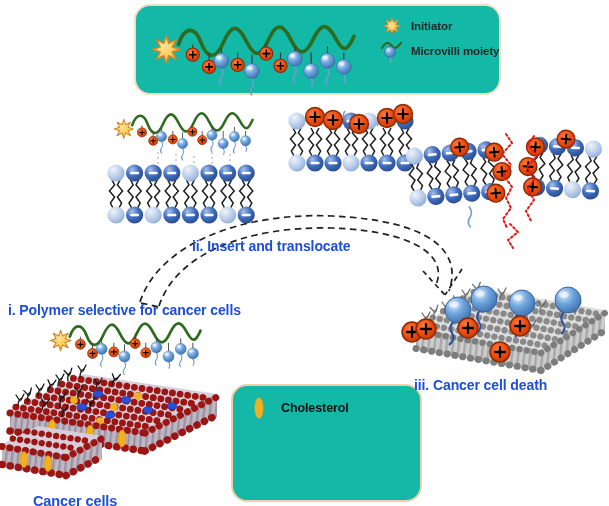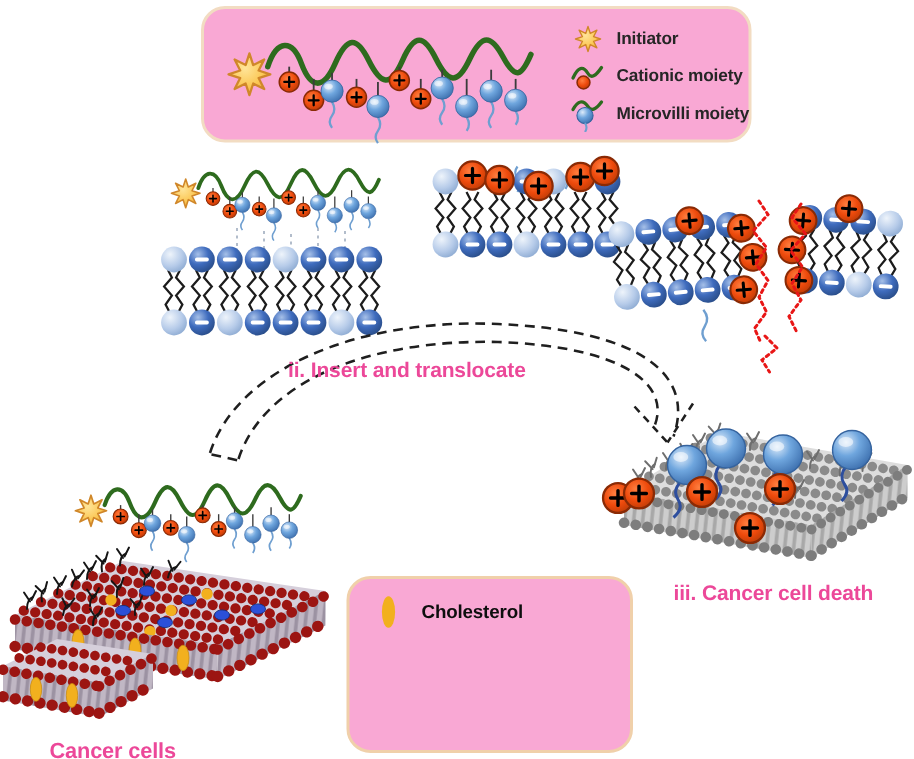"Initiator" .legend-box { background: #f9a8d4 -> #14b8a6 }
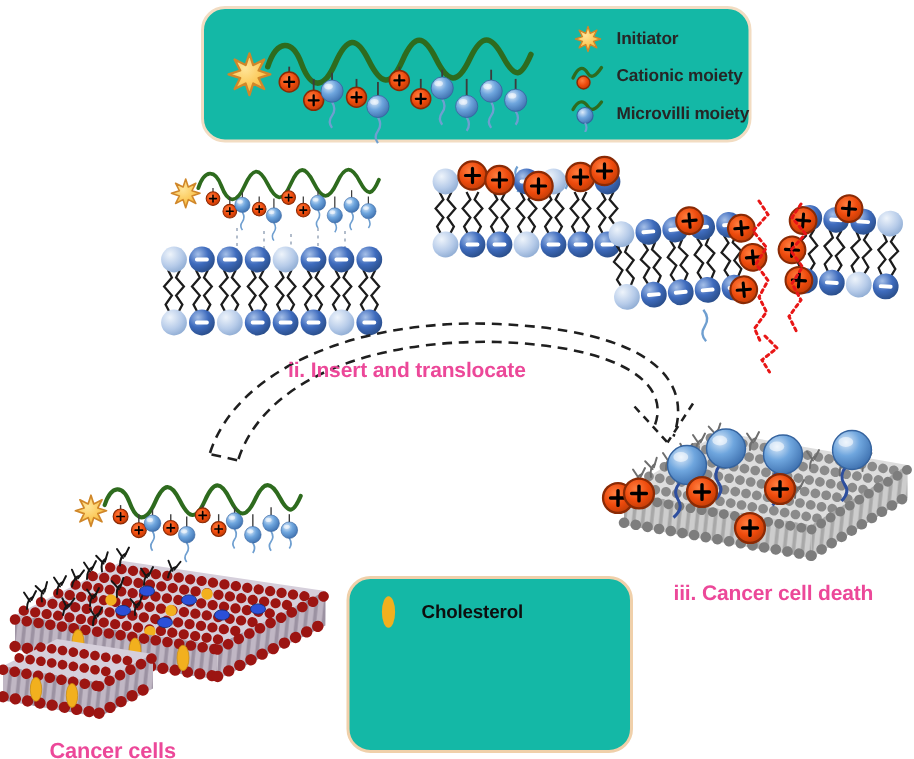"Cationic moiety" div.l-row { html: <div> <svg> <path></path> <circle></circle> </svg> <span>Cationic moiety</span> </div> -> none }
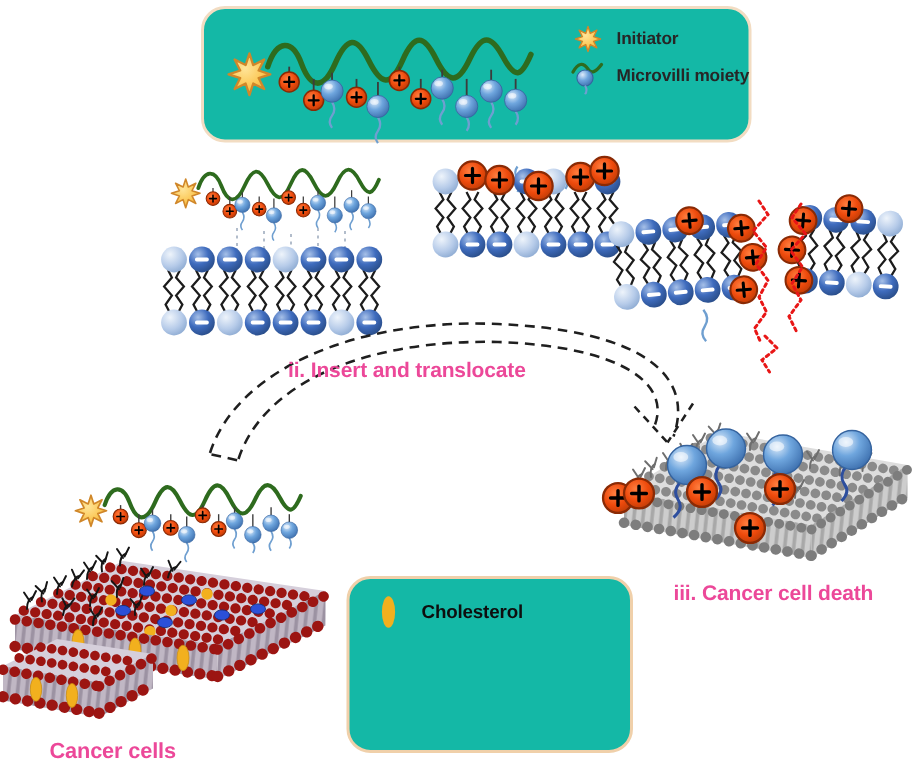"ii. Insert and translocate" .fig-label { color: #ec4899 -> #1d4ed8 }
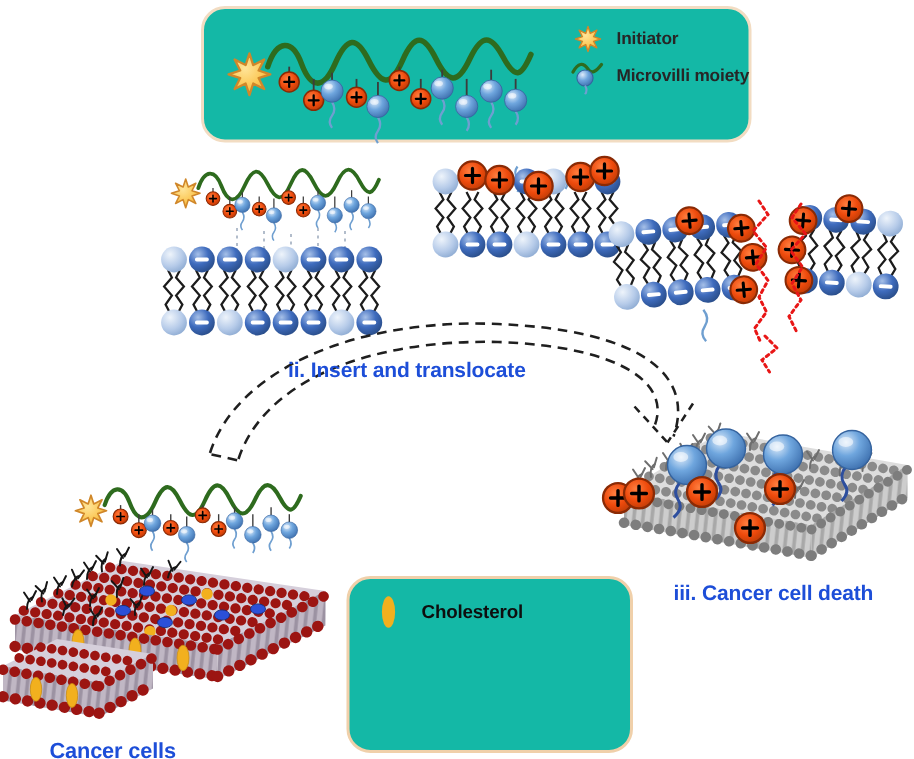"i. Polymer selective for cancer" div.fig-label { html: none -> <div>i. Polymer selective for cancer cells</div> }
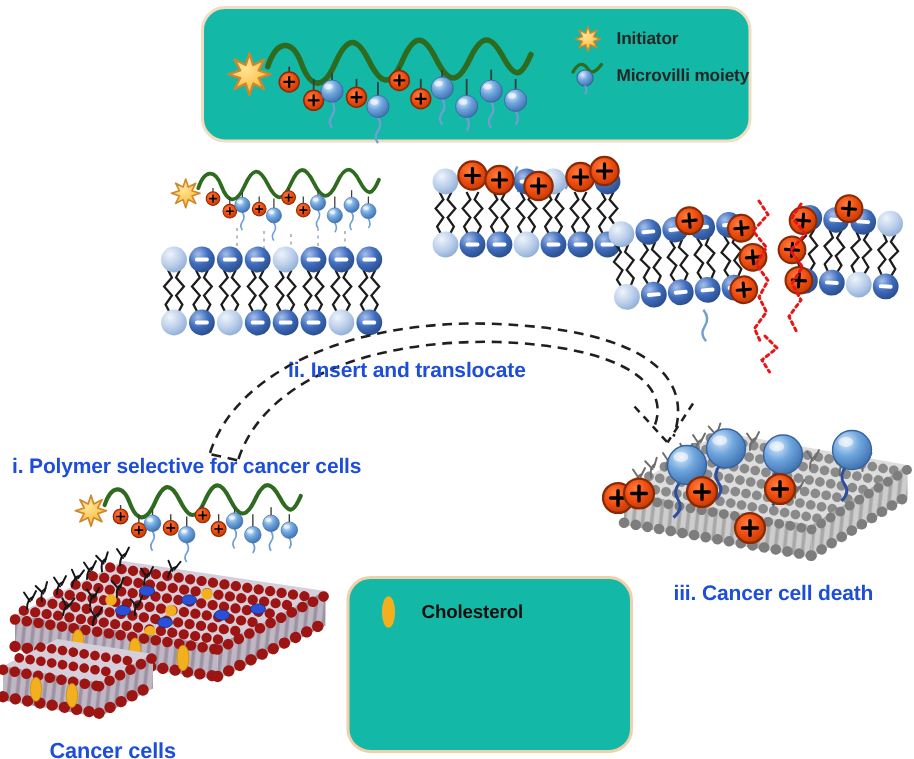"iii. Cancer cell death" .fig-label.step3 { margin-left: 35px -> none; top: 387px -> 377px }
